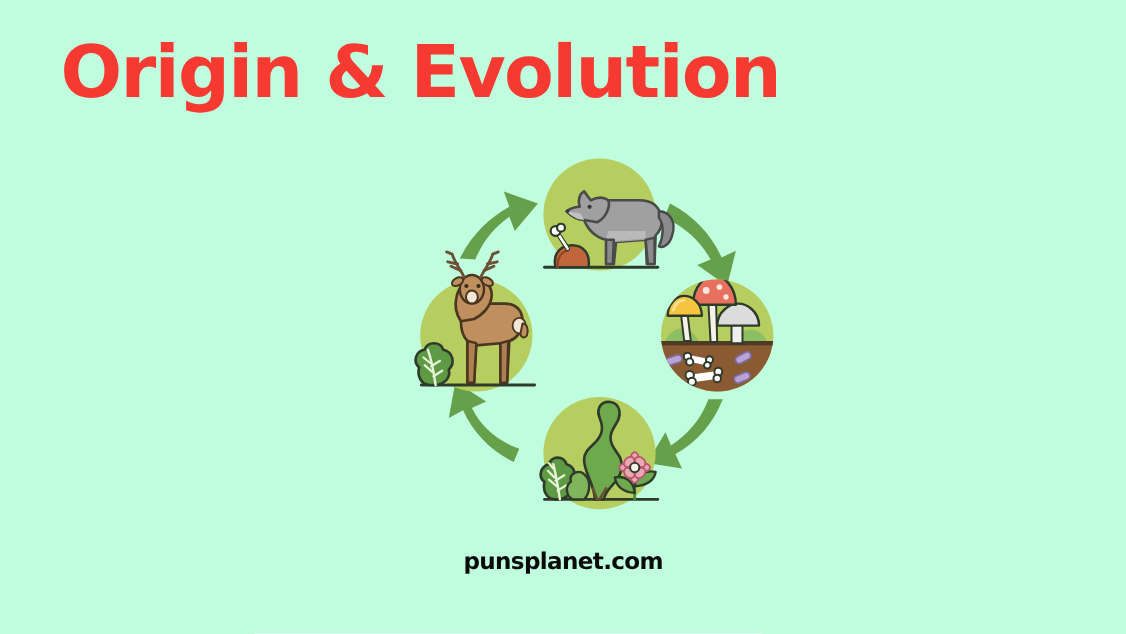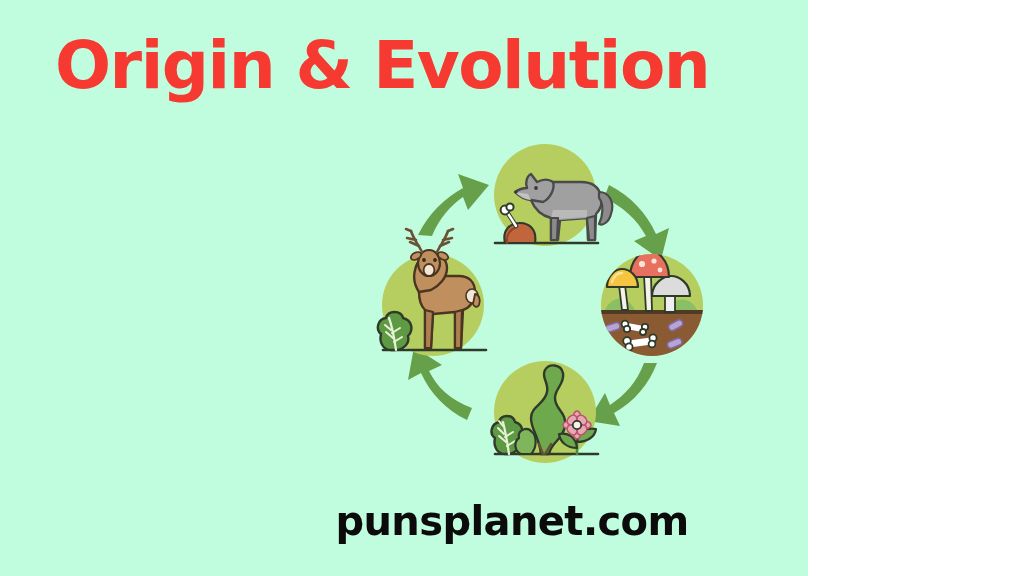"Origin & Evolution" #canvas { width: 808px -> 1024px }
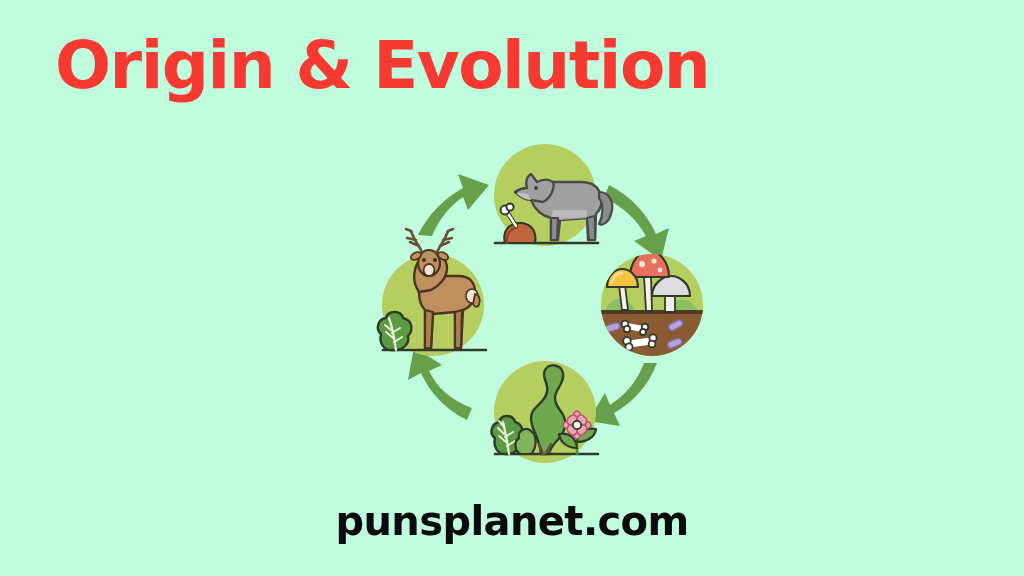"punsplanet.com" #footer { font-size: 40px -> 21px }
